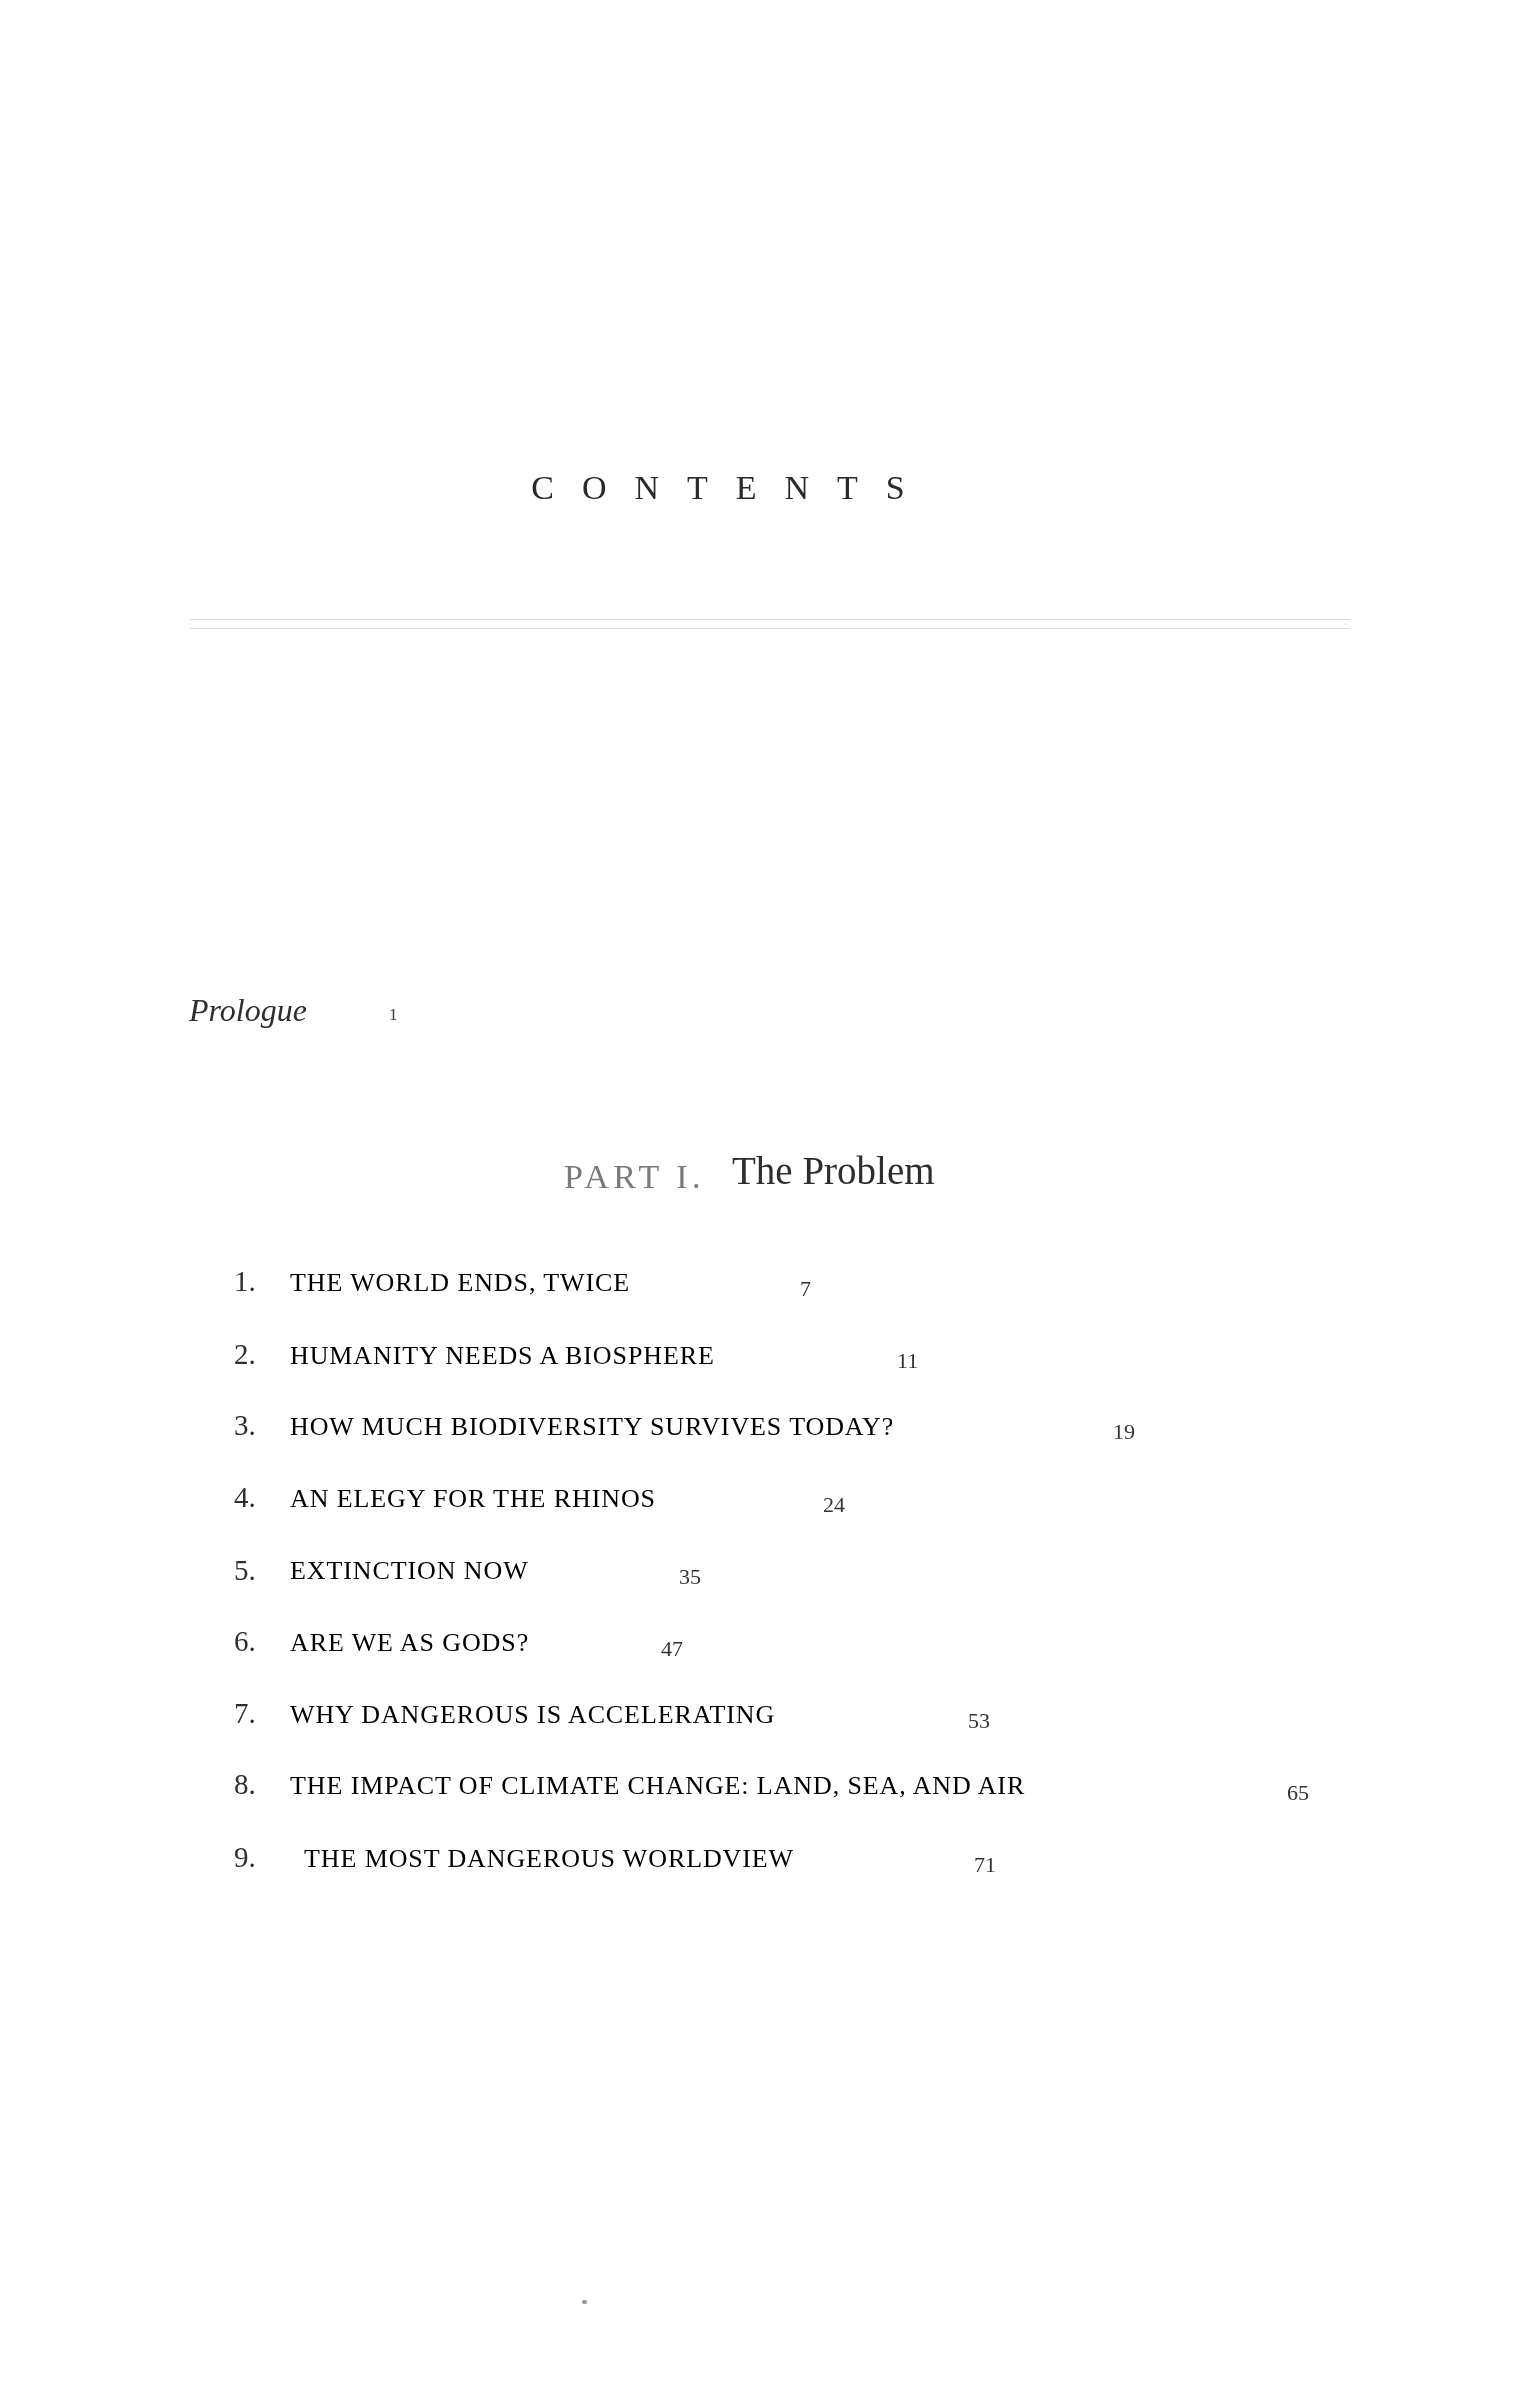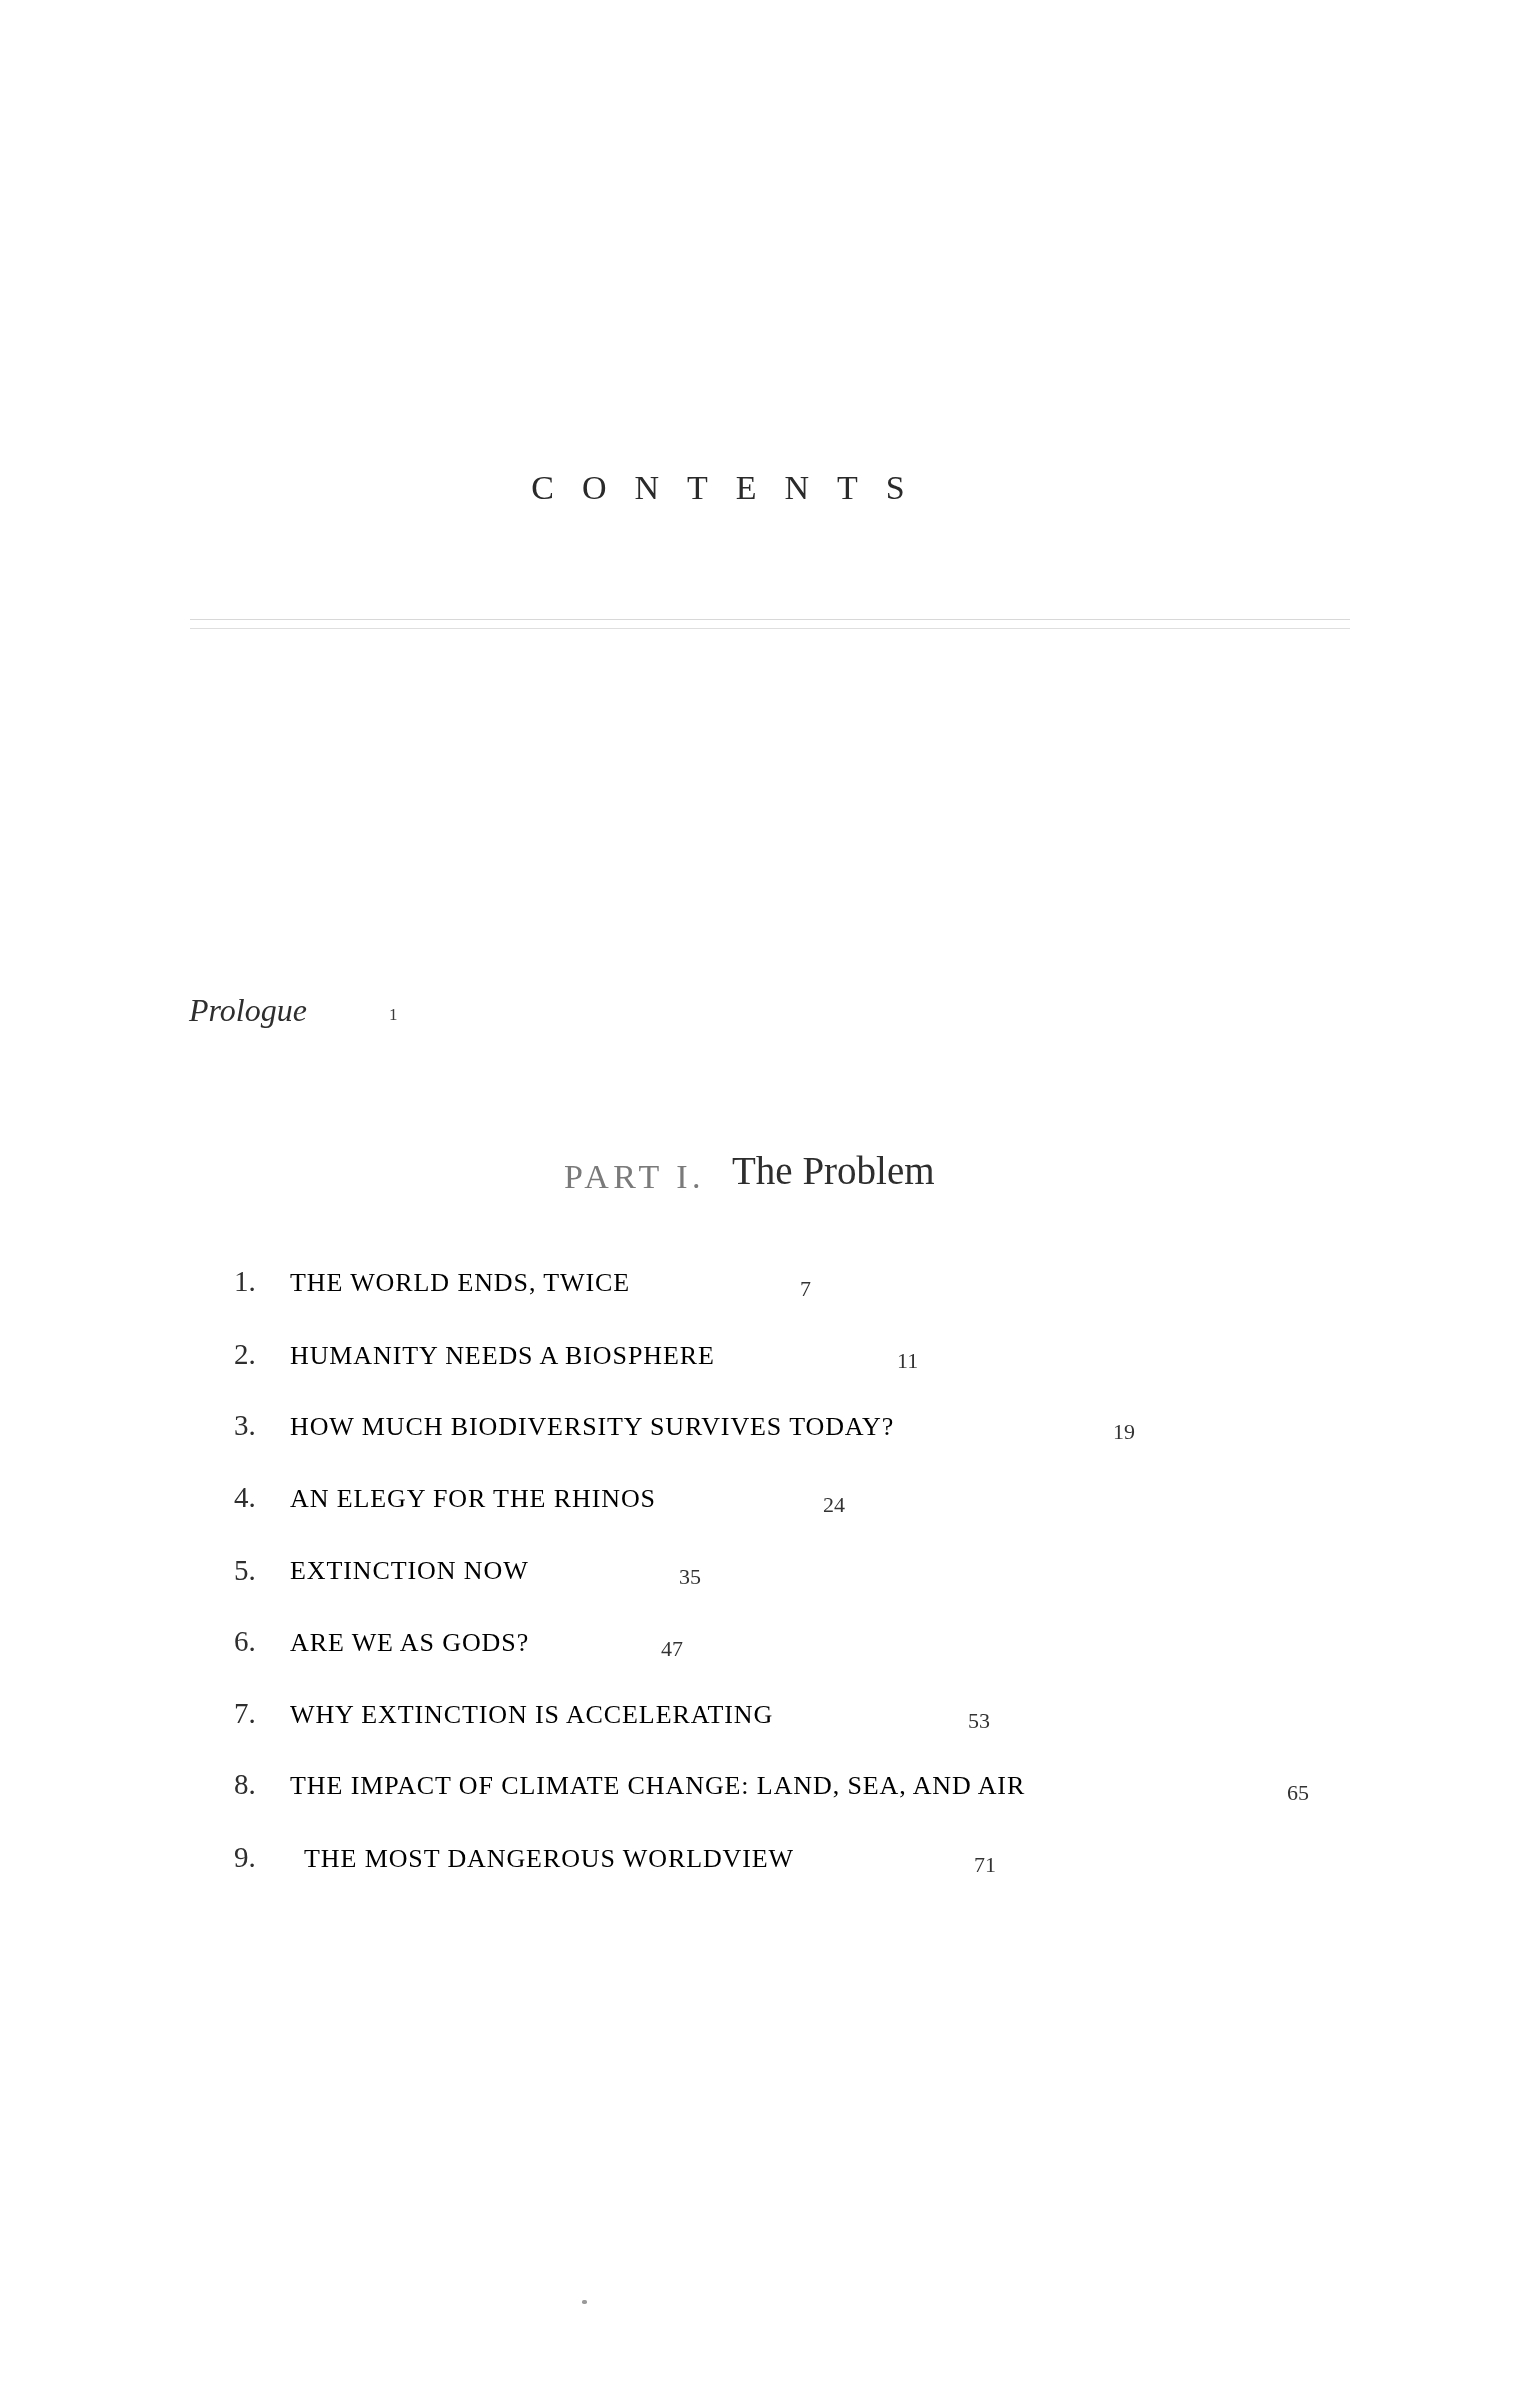"WHY EXTINCTION IS ACCELERATING" span.abs { text: EXTINCTION -> DANGEROUS }
